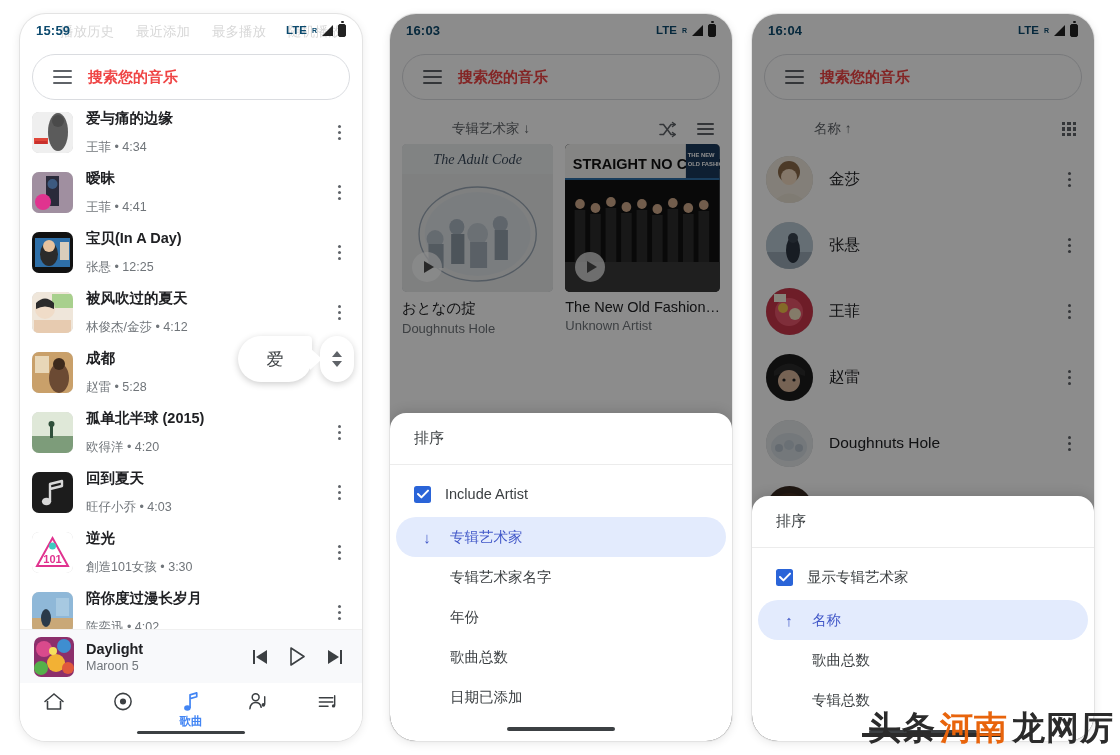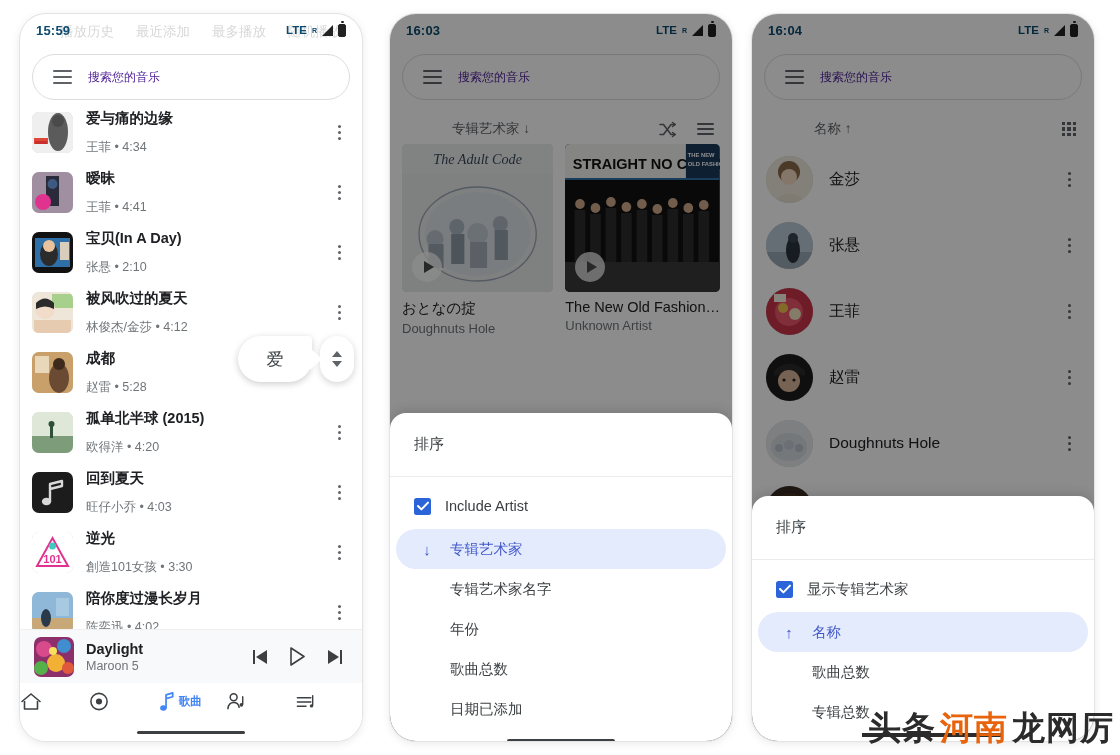"搜索您的音乐" .search-ph { color: #4c1d95 -> #ef4444; font-size: 12px -> 15px; font-weight: none -> bold }
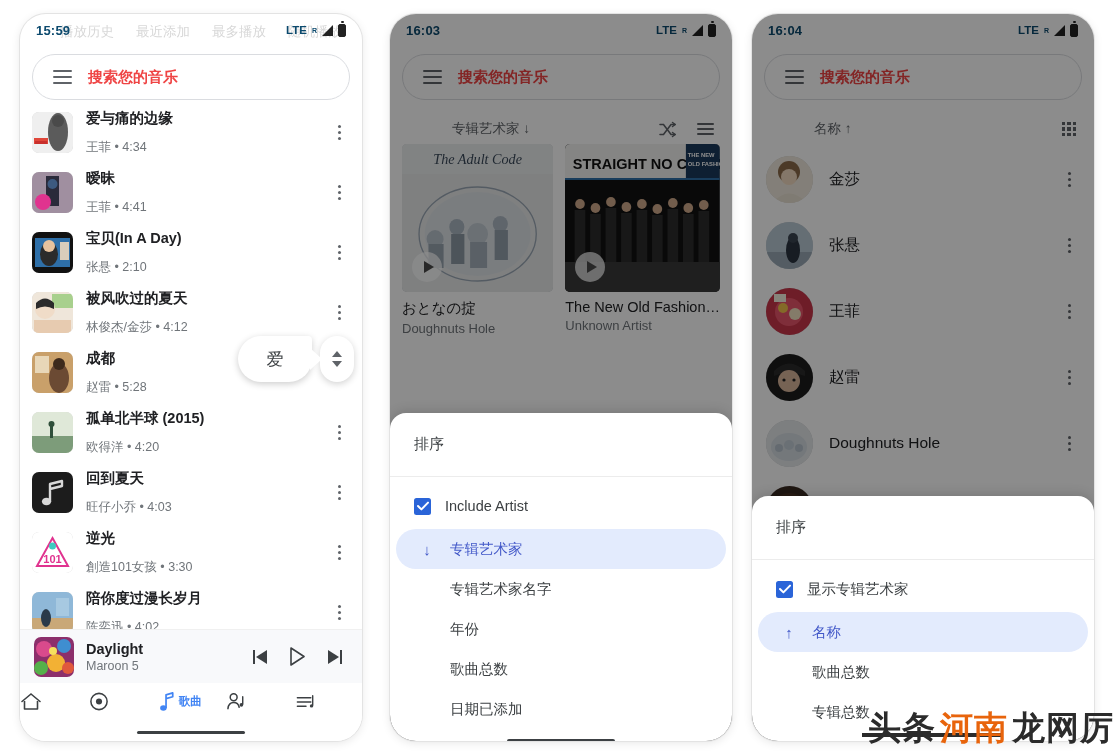"张悬 • 2:10" div.song-sub { text: 2:10 -> 12:25 }
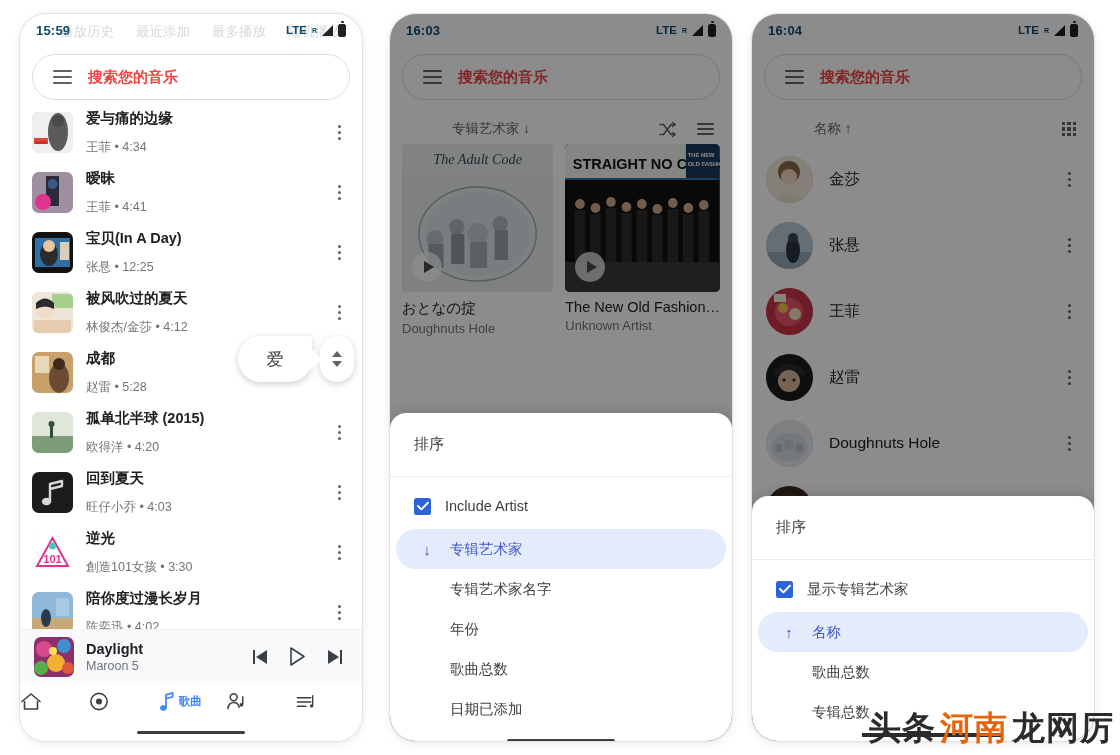"排序" .sheet-title { height: 64px -> 52px }
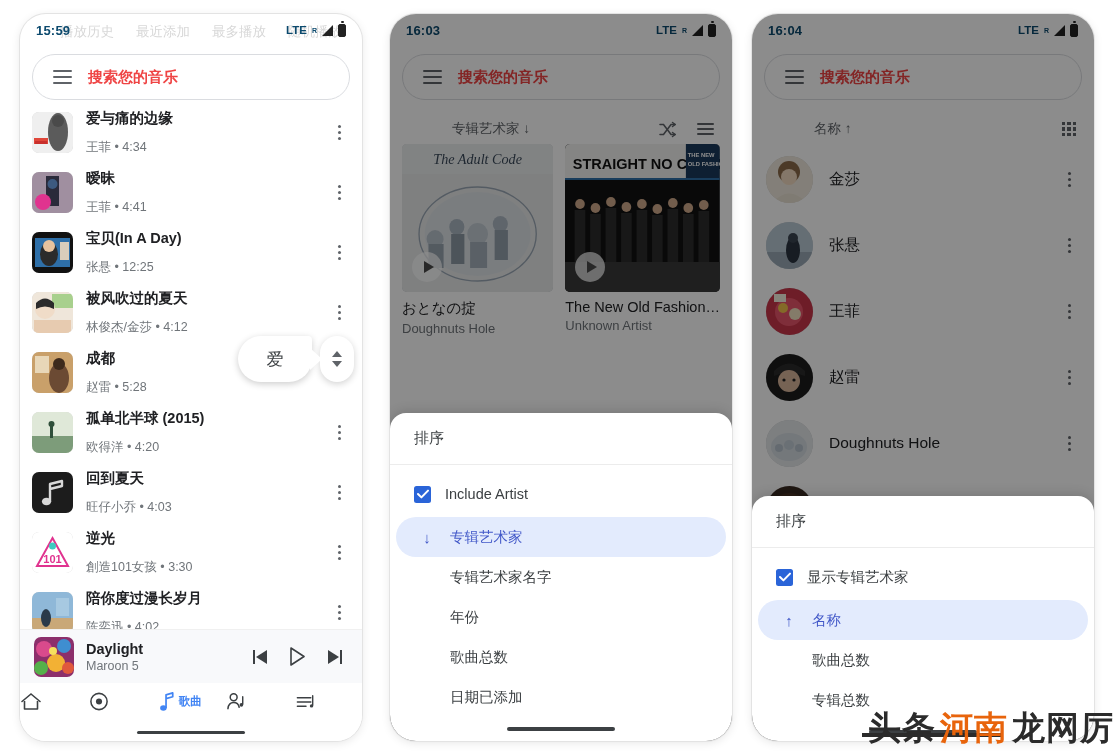"歌曲" .navitem { flex-direction: row -> column }
